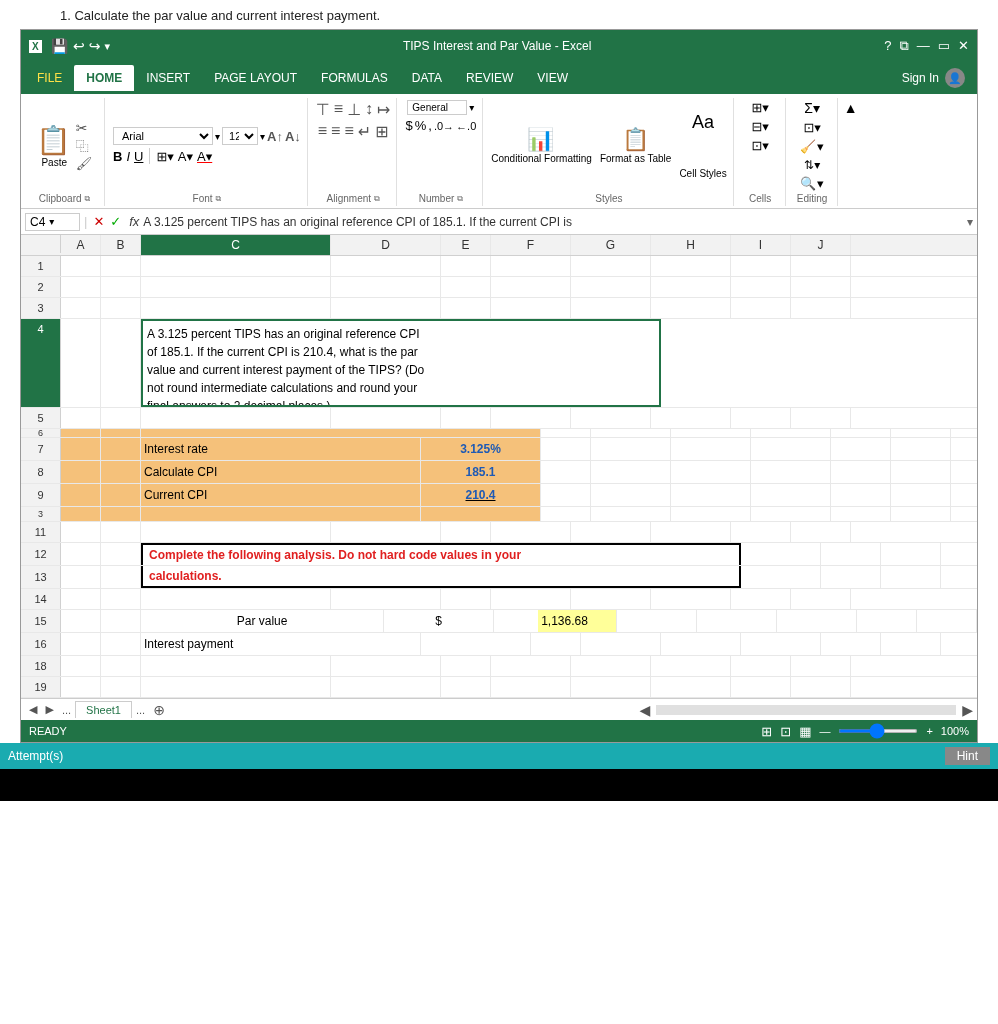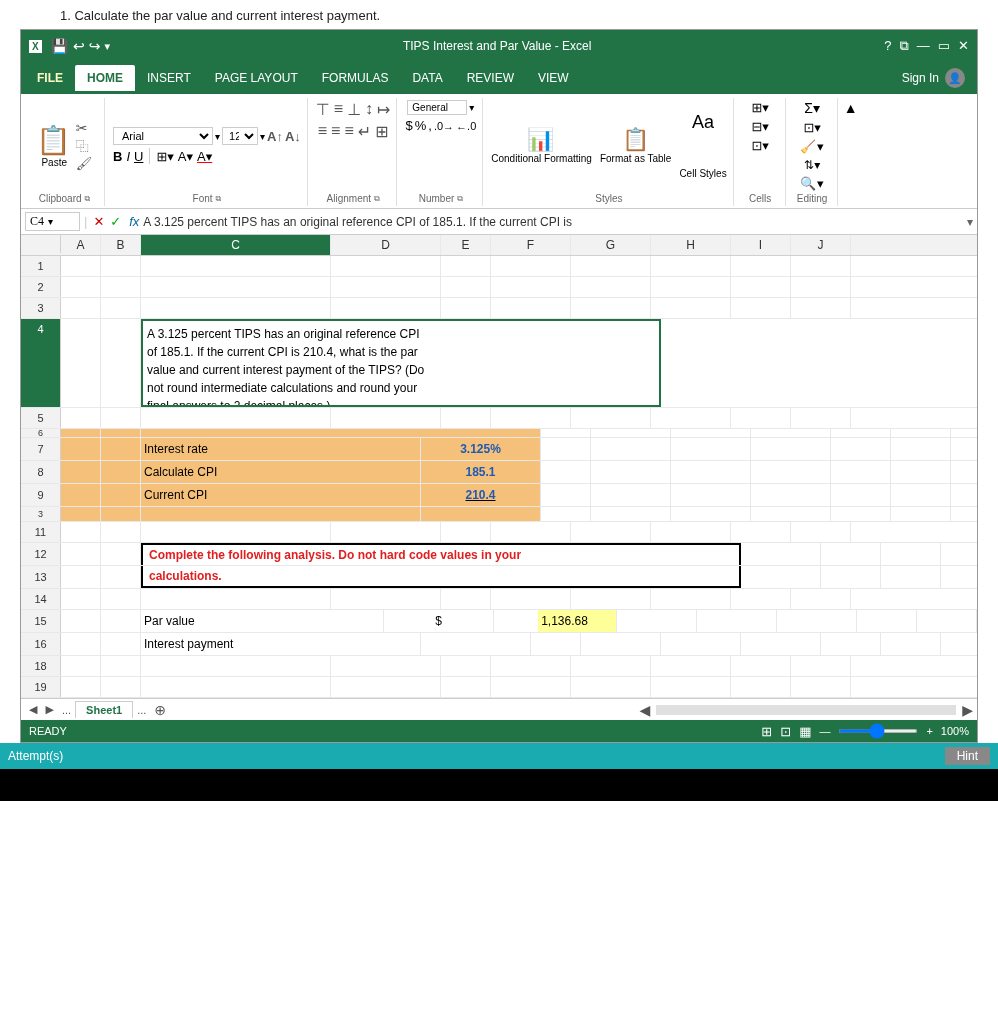"FILE" div.ribbon-tab { color: #fef9c3 -> #fde047; font-weight: bold -> normal }
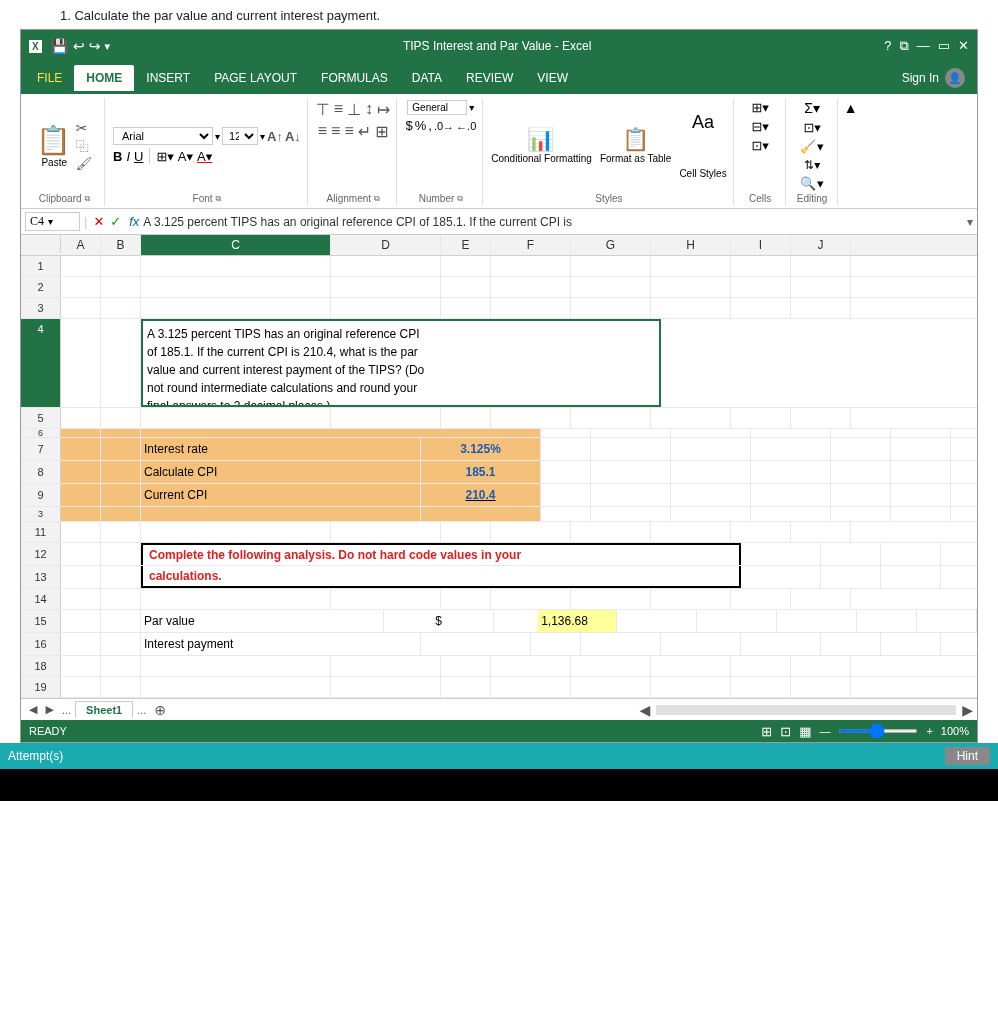"C4" div { font-family: Liberation Serif, serif -> none }
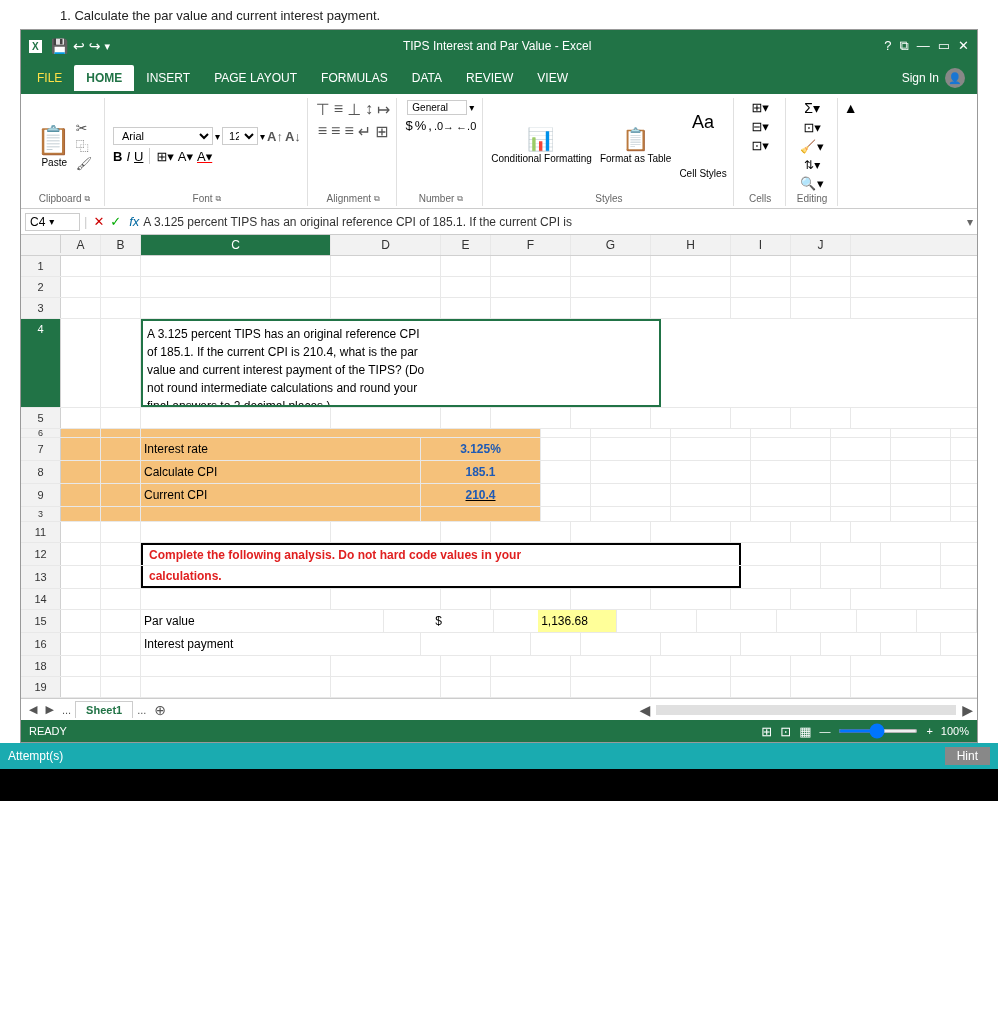"fx" .formula-fx { color: #0369a1 -> #404040 }
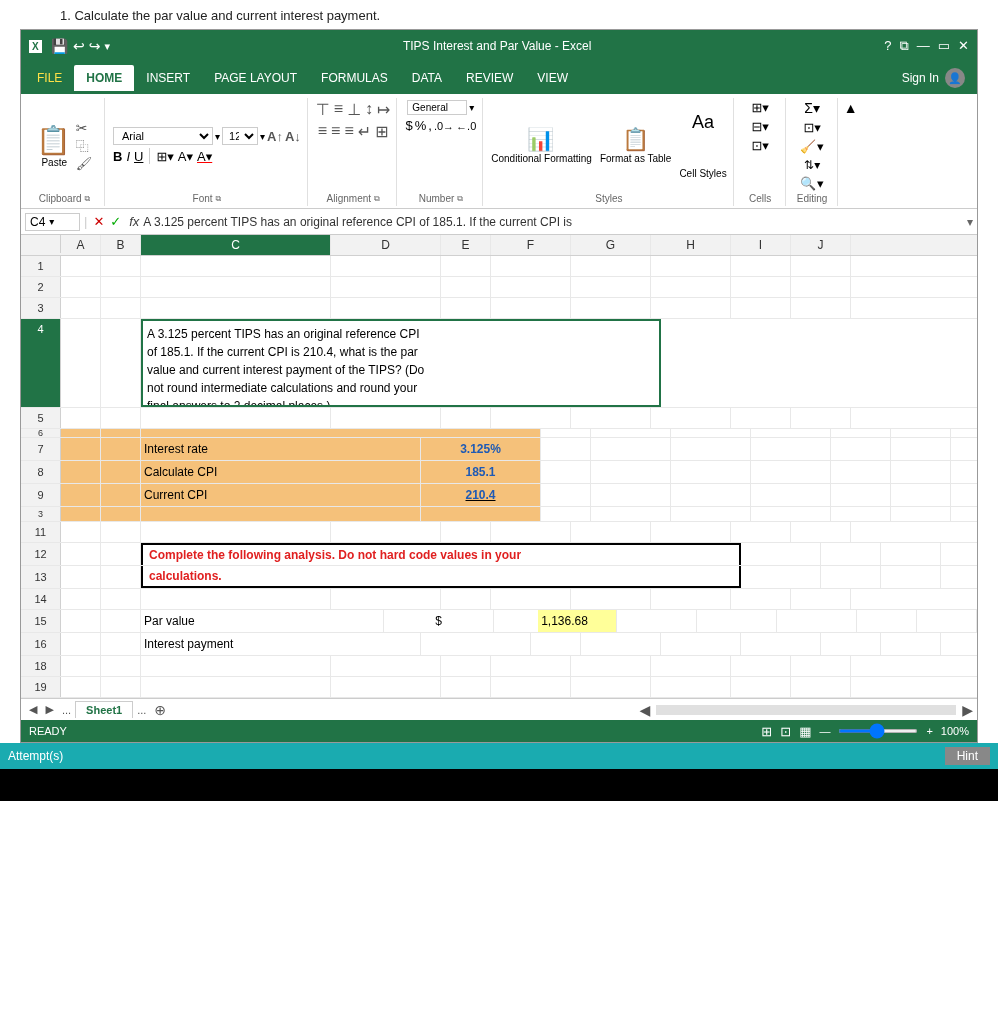"Par value" div.cell { justify-content: none -> center }
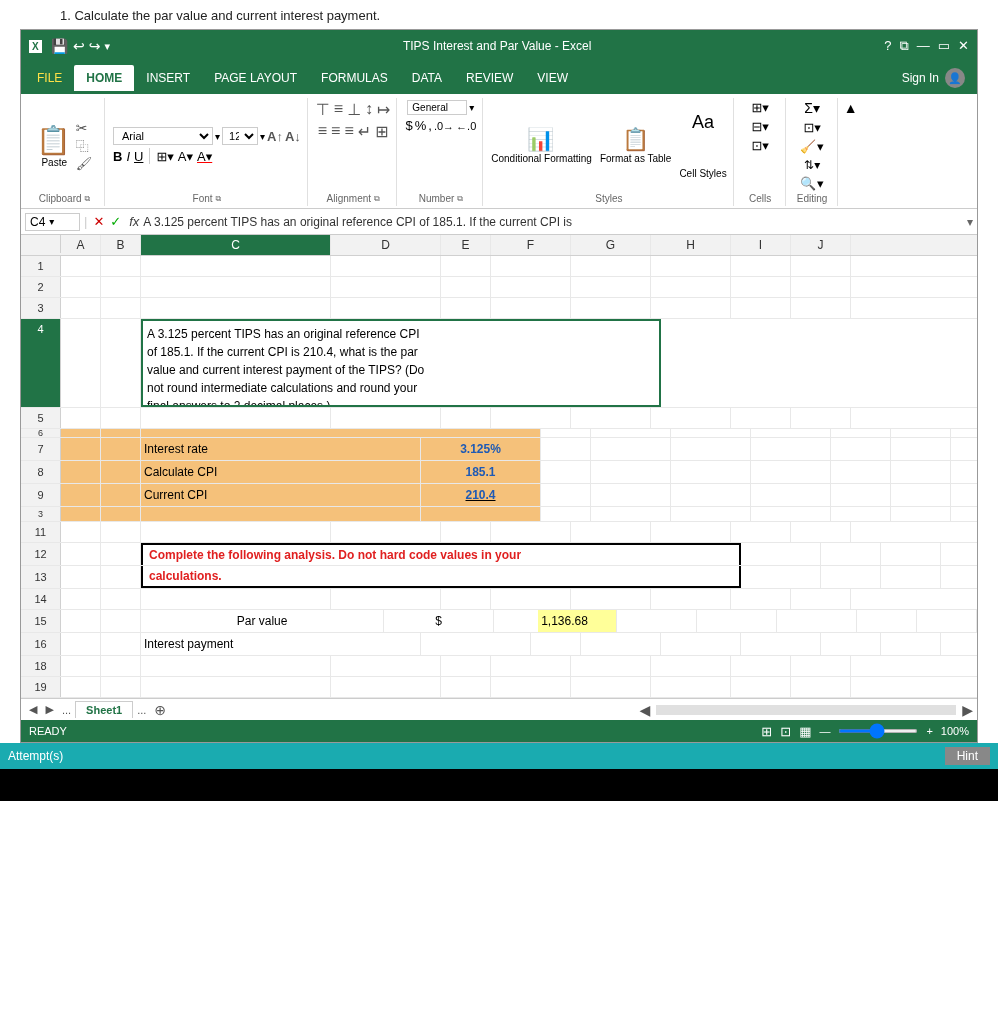"Sheet1" .sheet-tab { font-weight: bold -> normal }
